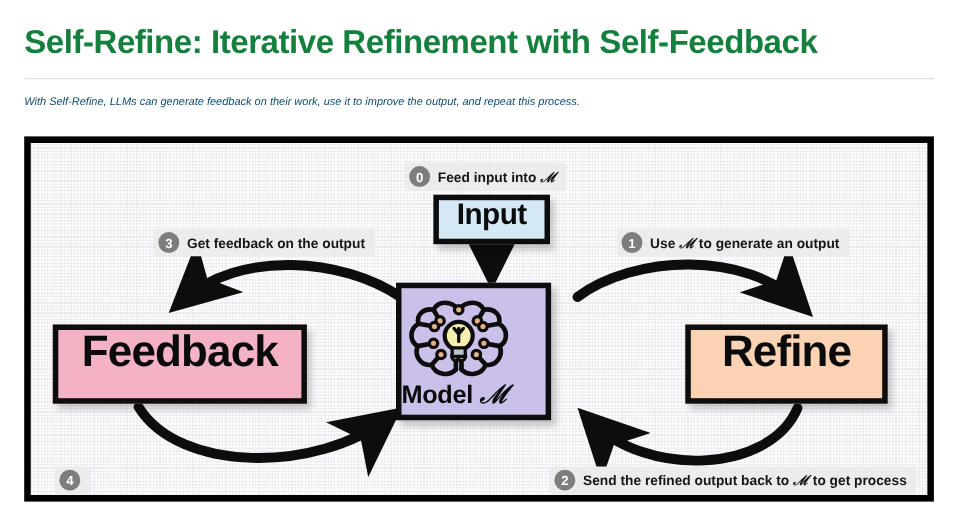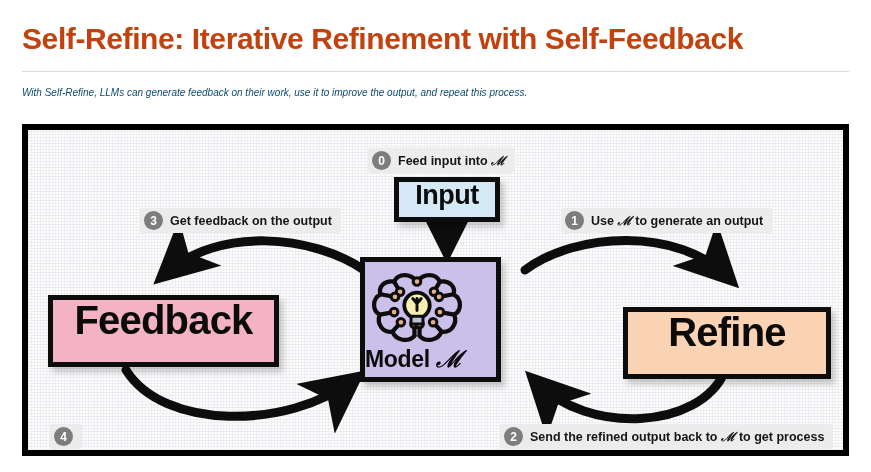"Self-Refine: Iterative Refinement with" .page-title { color: #c2410c -> #15803d }
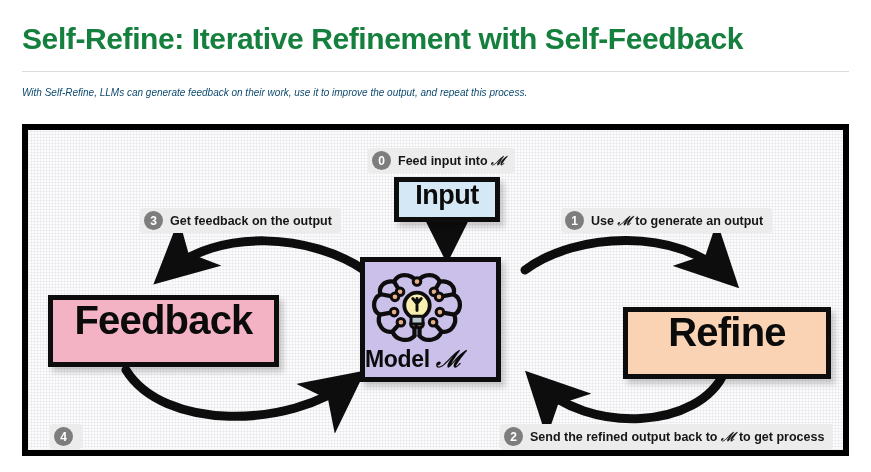"Refine" .node-refine { top: 177px -> 165px; width: 208px -> 184px }
